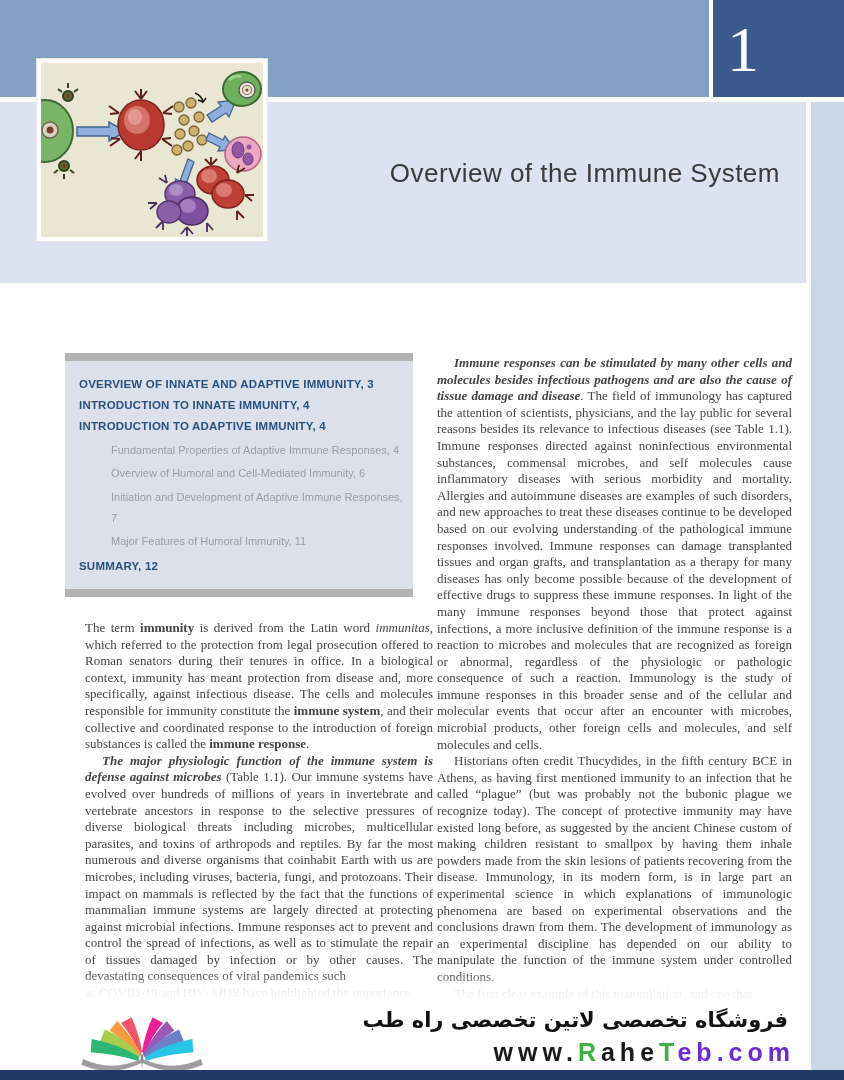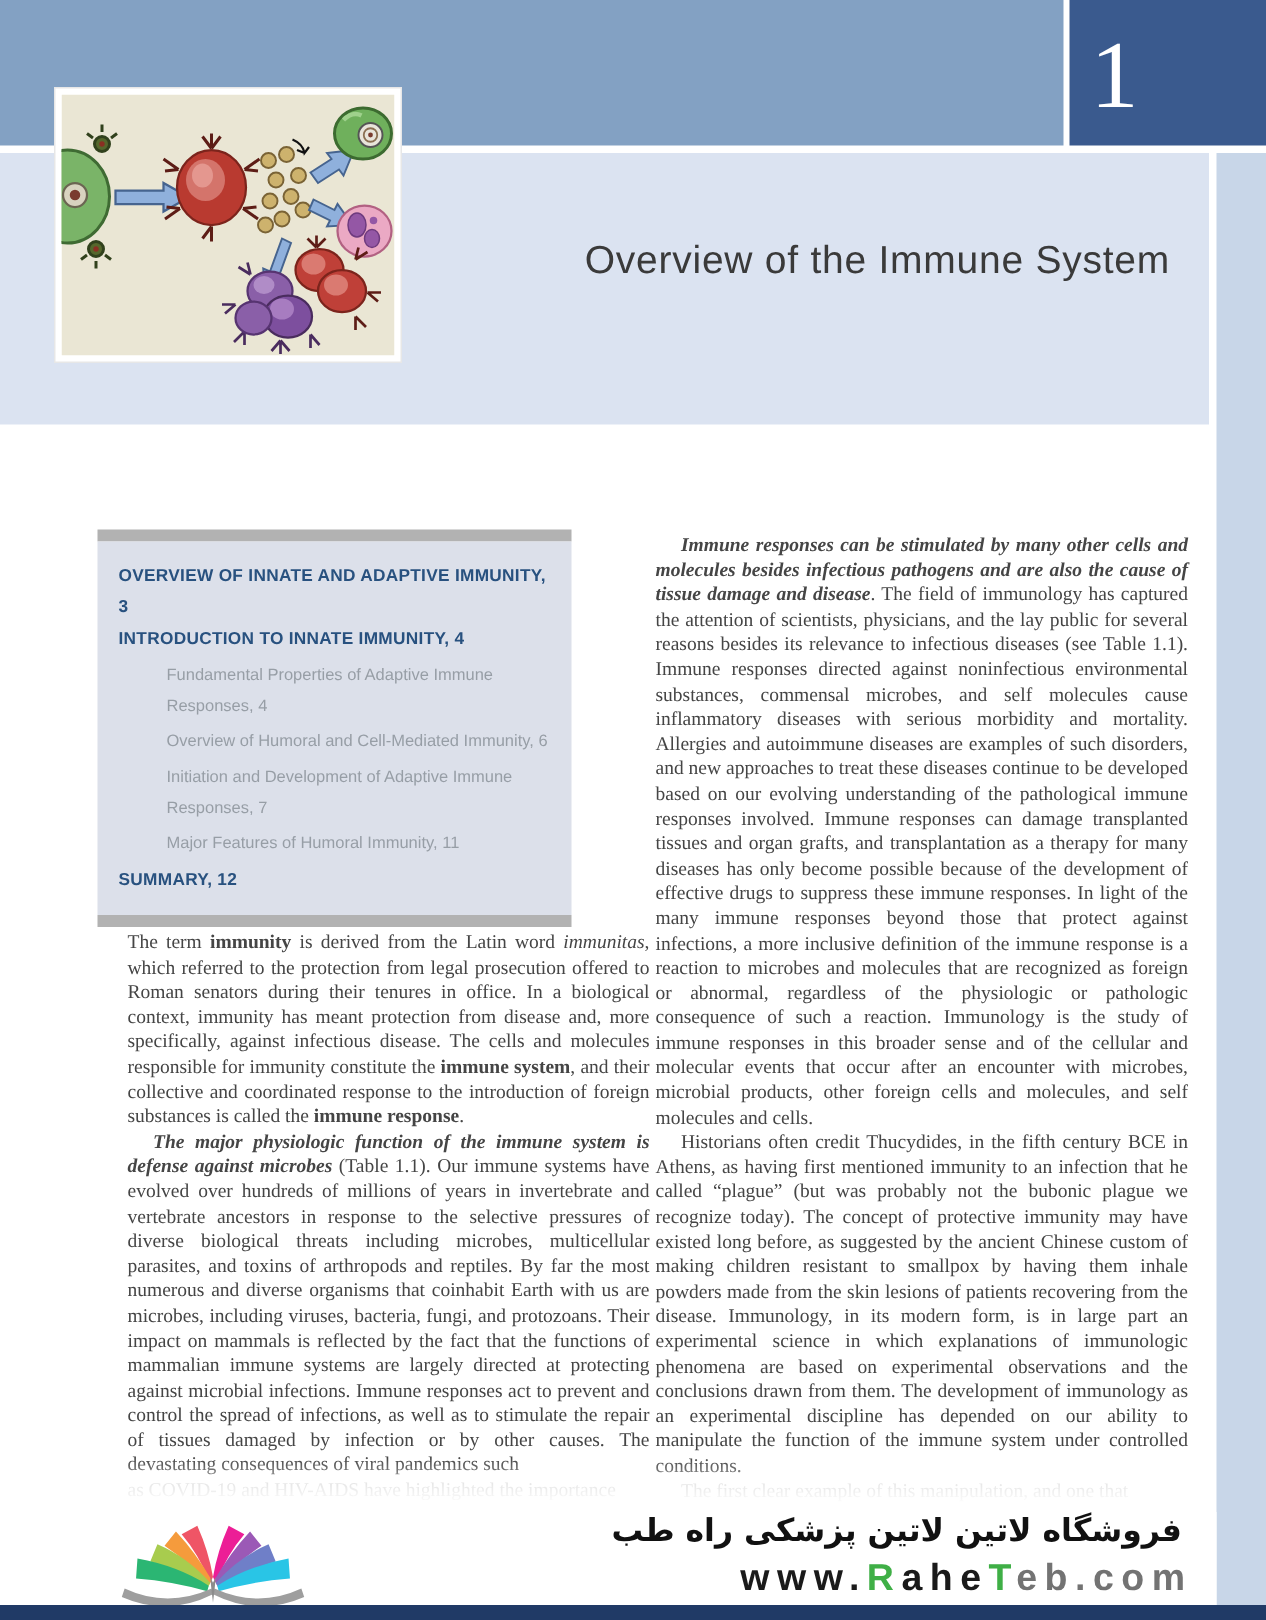"OVERVIEW OF INNATE AND ADAPTIVE" .toc-box { width: 316px -> 348px }
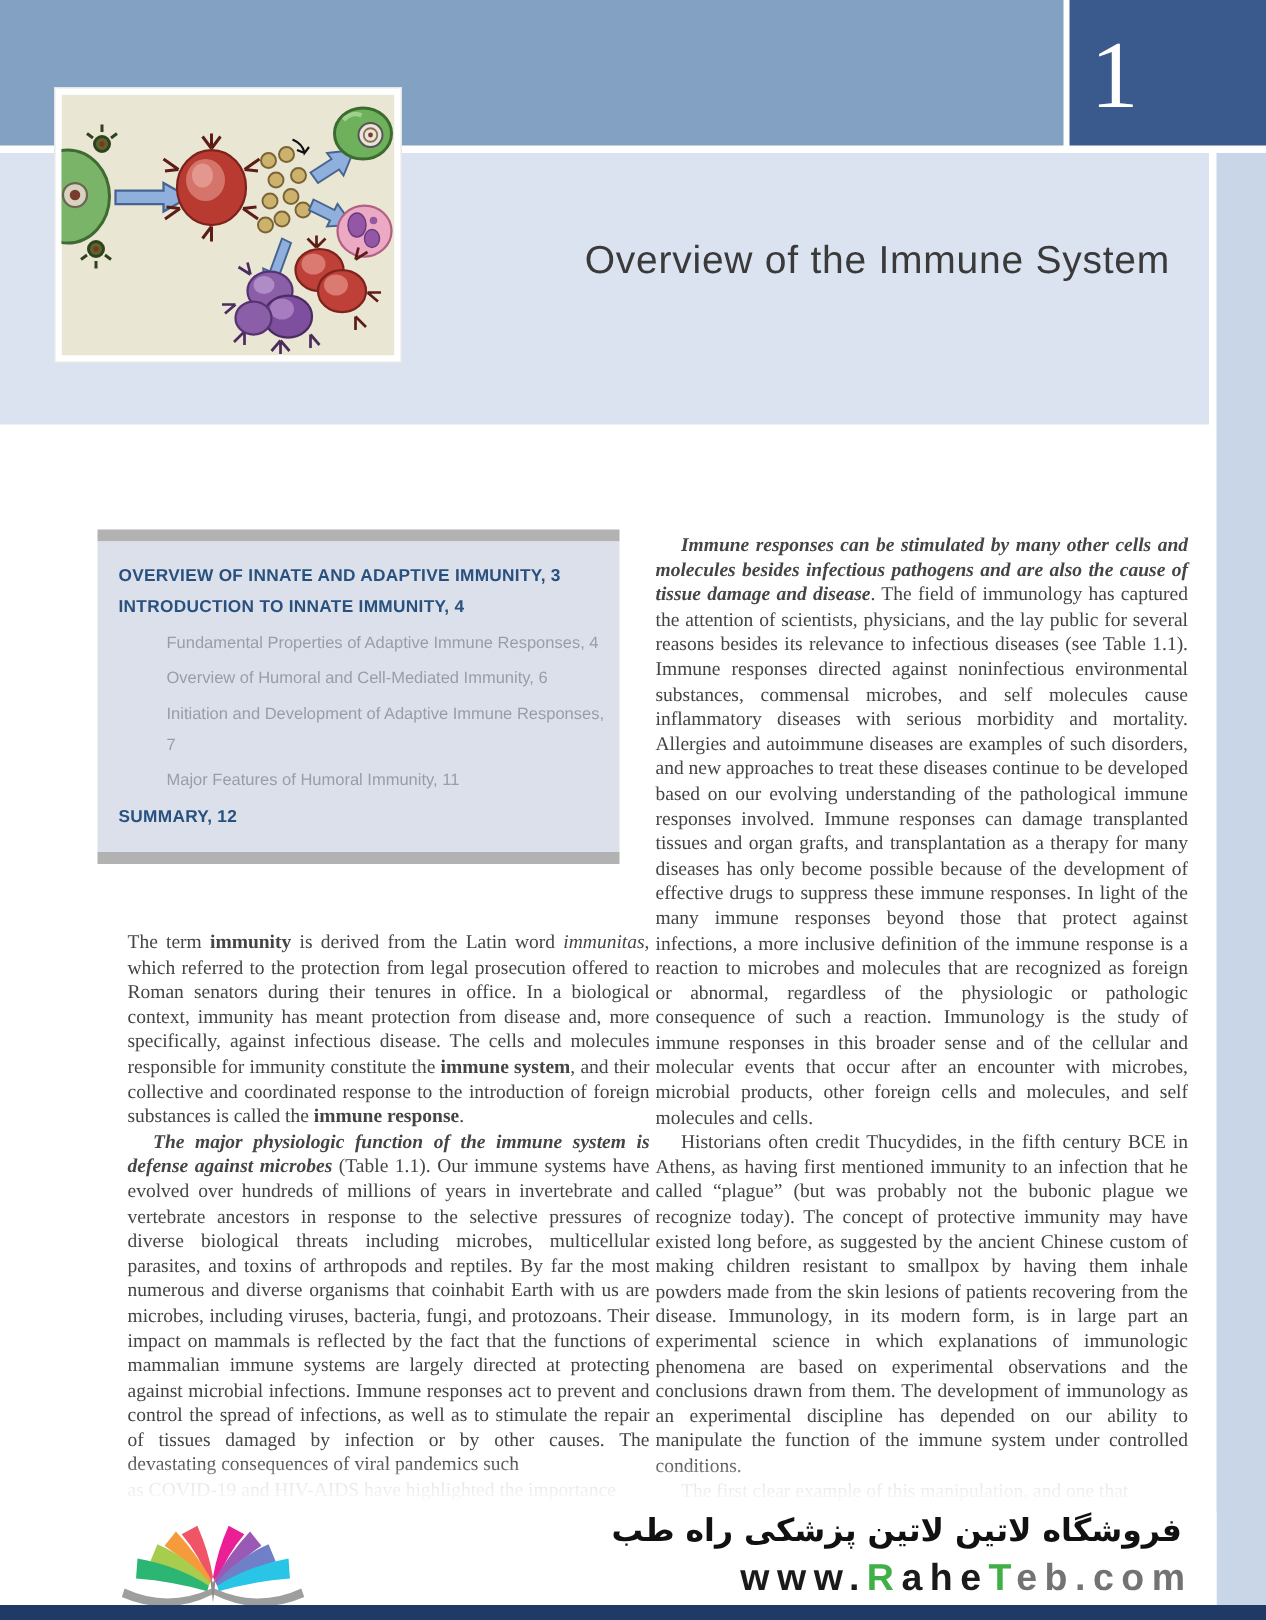"INTRODUCTION TO ADAPTIVE IMMUNITY, 4" div.toc-item { html: none -> <div>INTRODUCTION TO ADAPTIVE IMMUNITY, 4</div> }
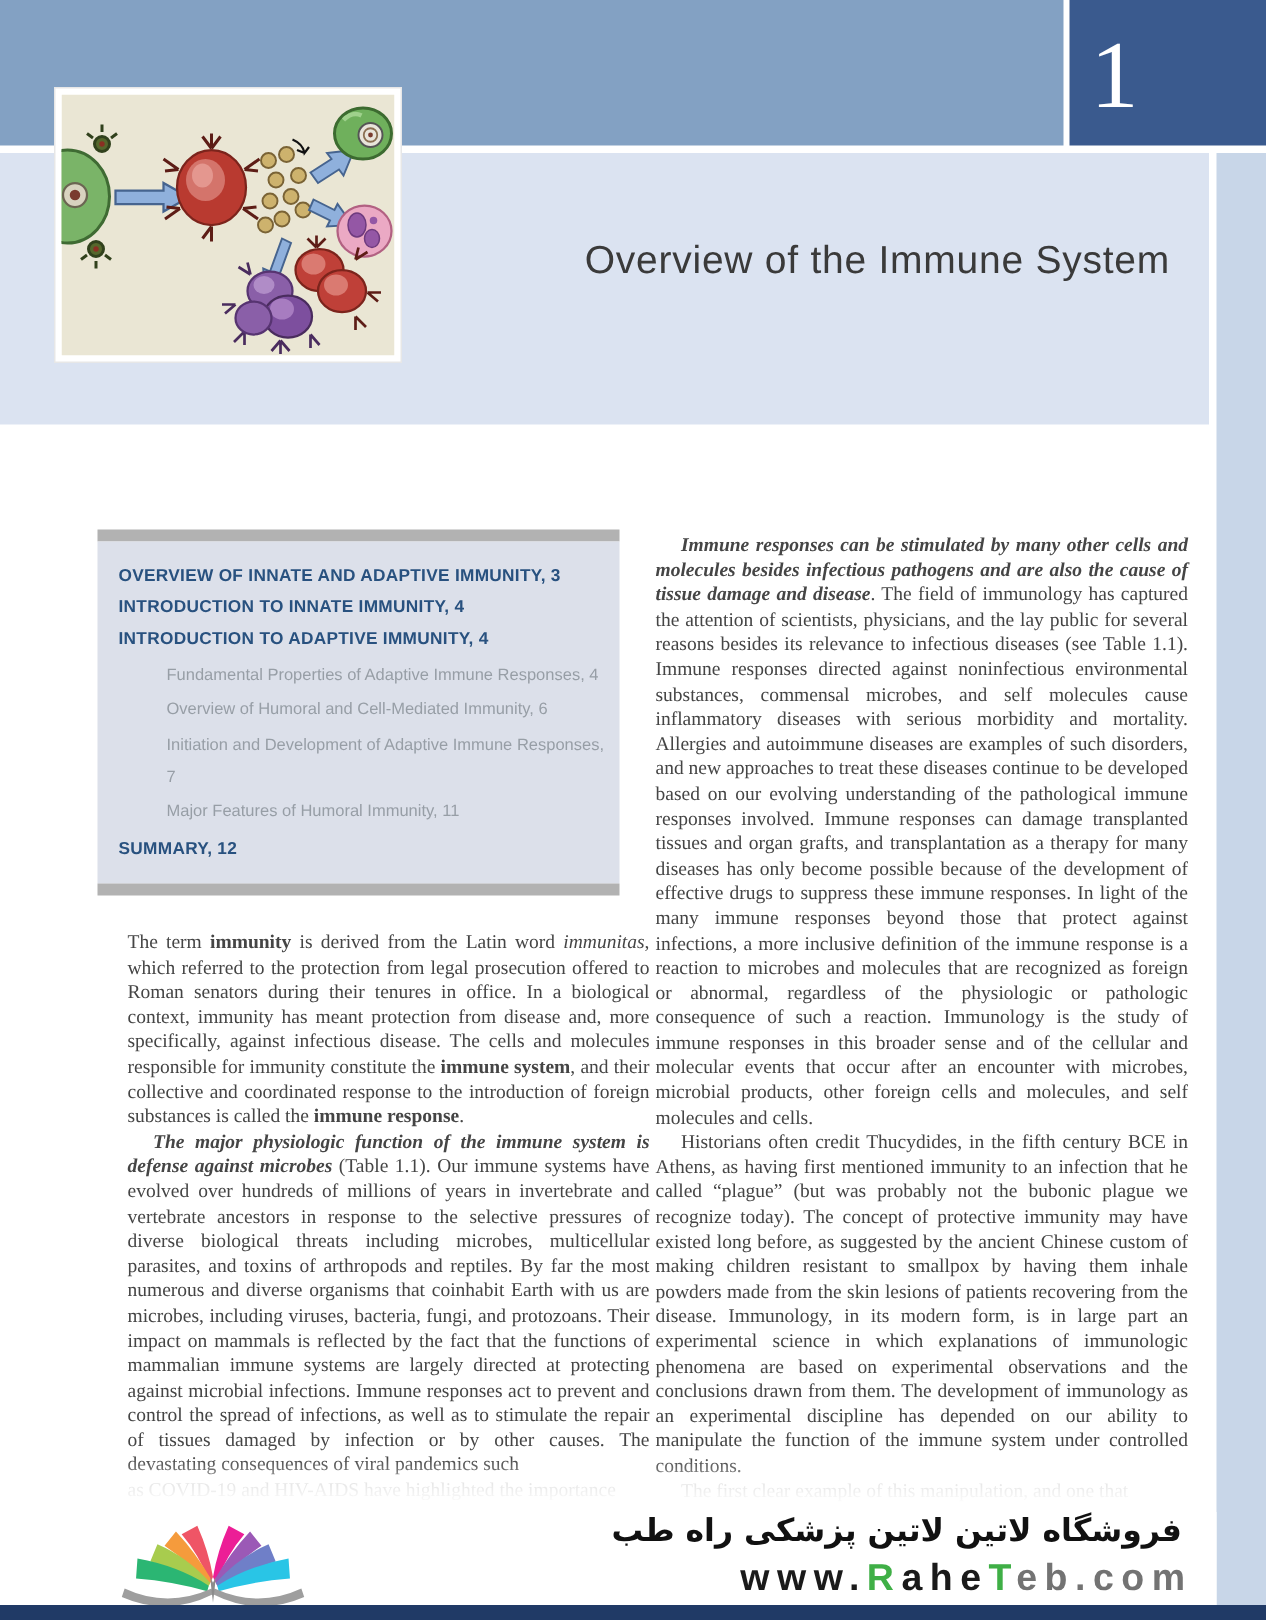"فروشگاه لاتین لاتین پزشکی راه" div.persian-line { text: لاتین لاتین پزشکی -> تخصصی لاتین تخصصی }
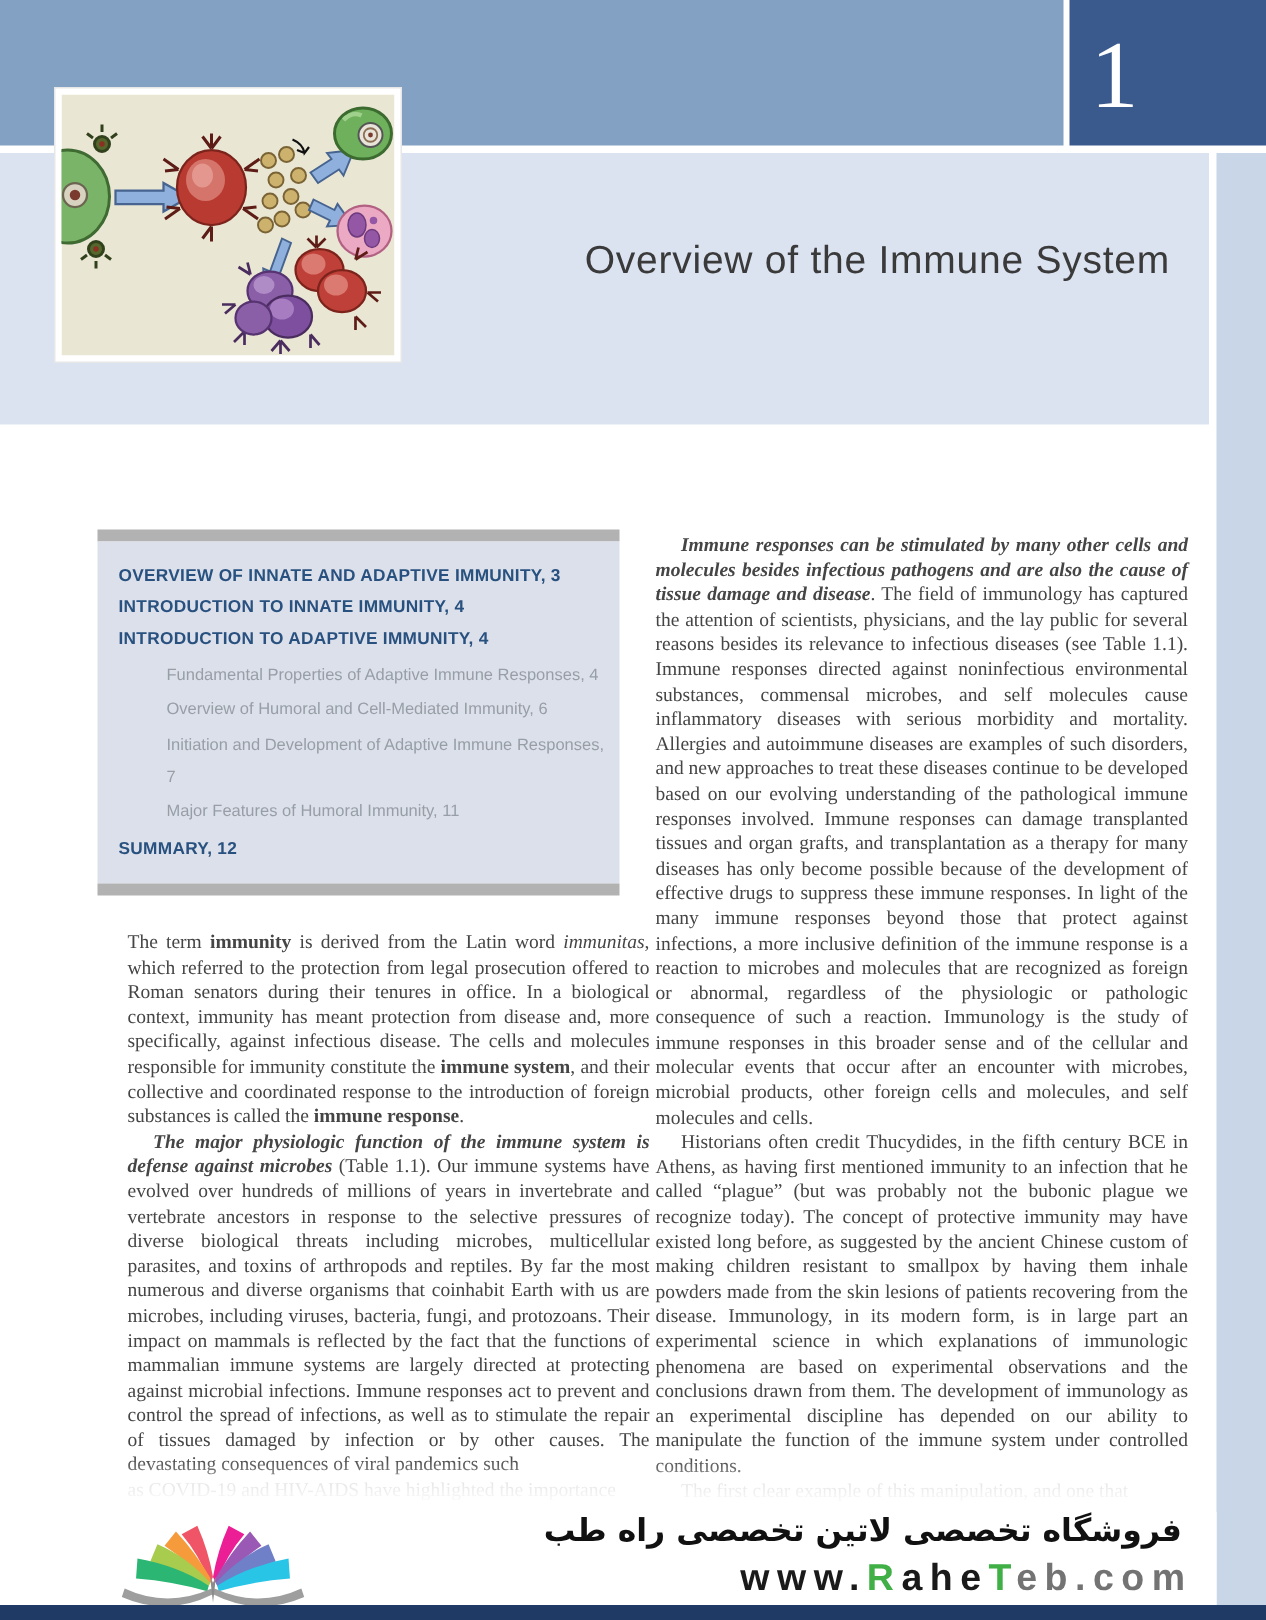"eb.com" span { color: #737373 -> #6d28d9 }
